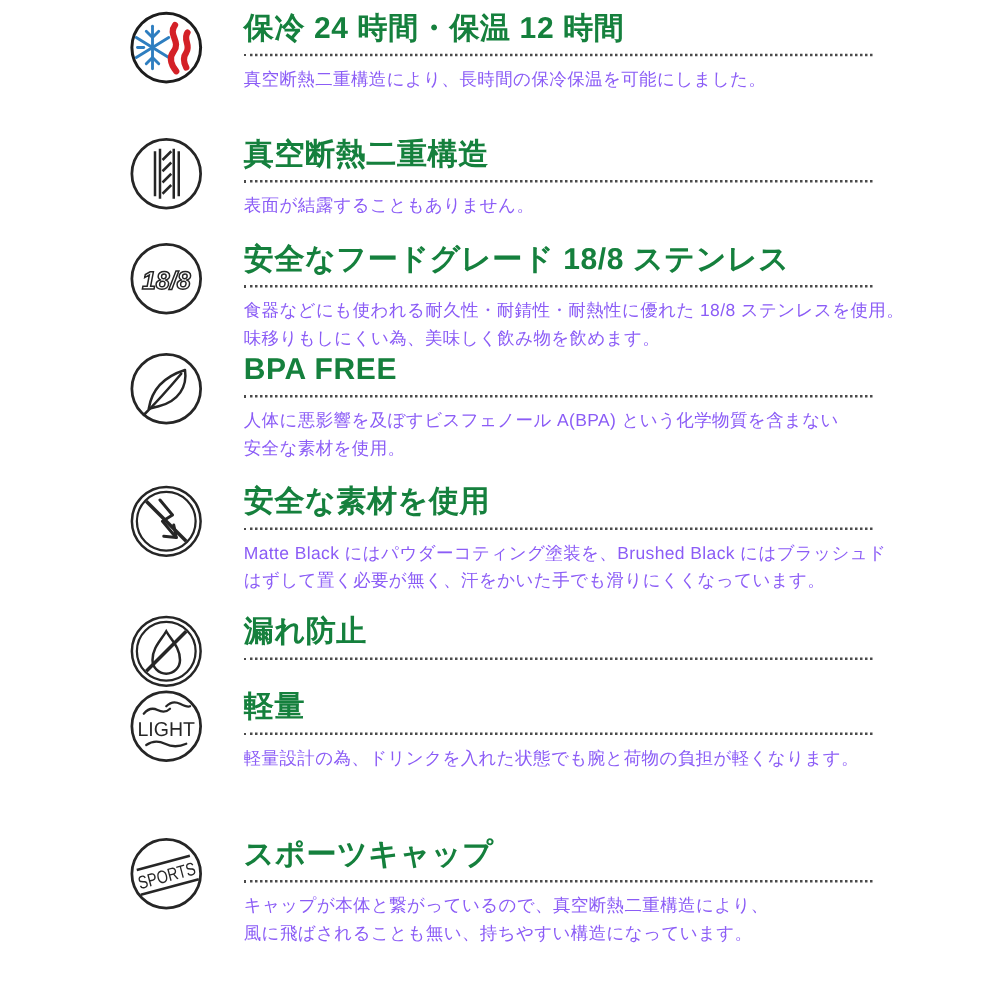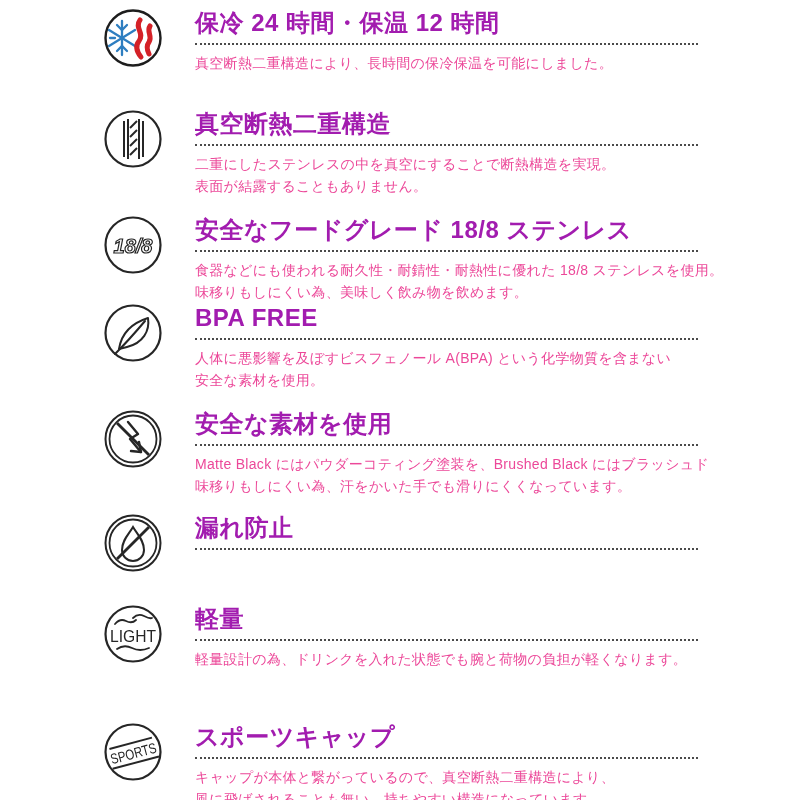"保冷 24 時間・保温 12 時間" .title { color: #a21caf -> #15803d }
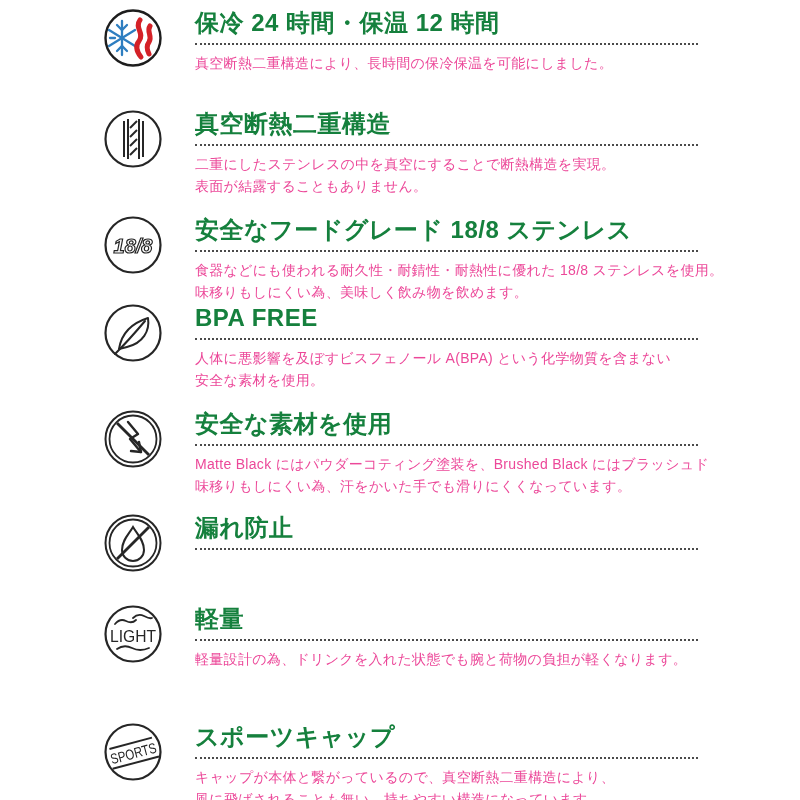"真空断熱二重構造により、長時間の保冷保温を可能にしました。" .body { color: #ec4899 -> #8b5cf6 }
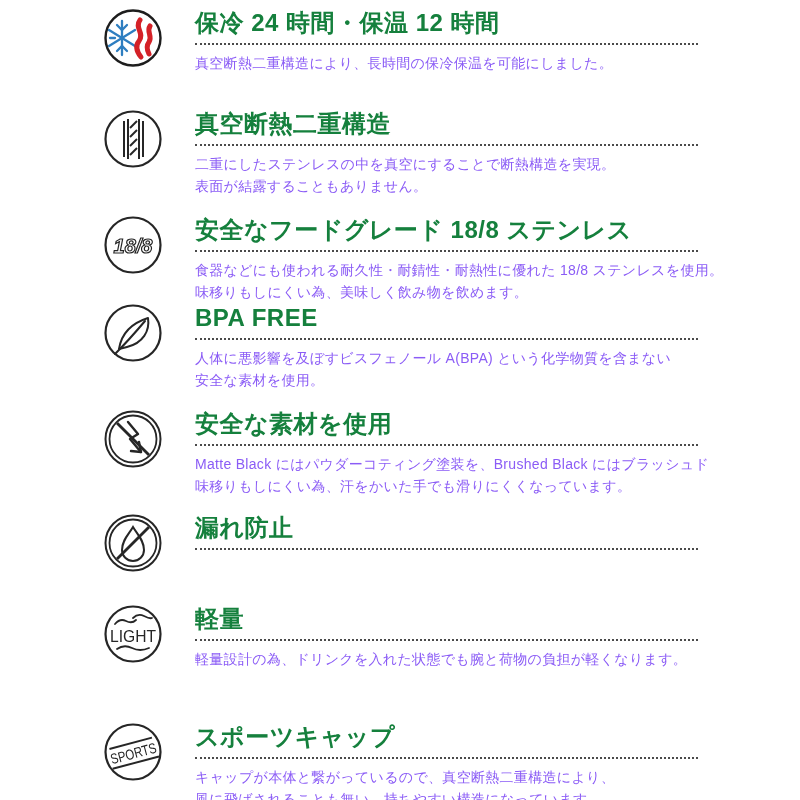"二重にしたステンレスの中を真空にすることで断熱構造を実現。" span.line { html: <span>二重にしたステンレスの中を真空にすることで断熱構造を実現。</span> -> none }
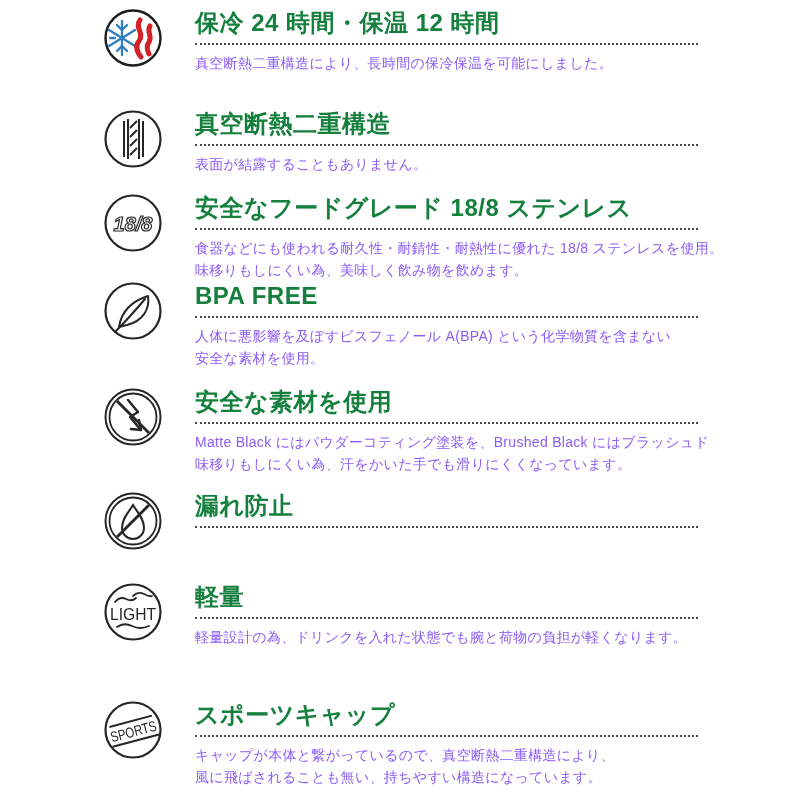"味移りもしにくい為、汗をかいた手でも滑りにくくなっています。" span.line { text: 味移りもしにくい為 -> はずして置く必要が無く }
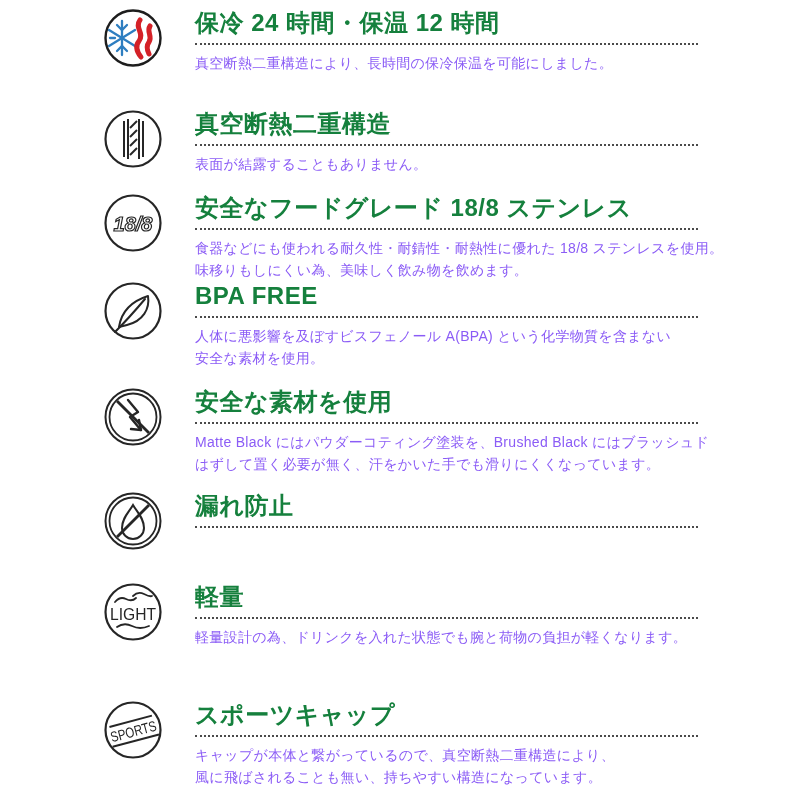"漏れ防止" section.feature { margin-bottom: 31px -> none }
